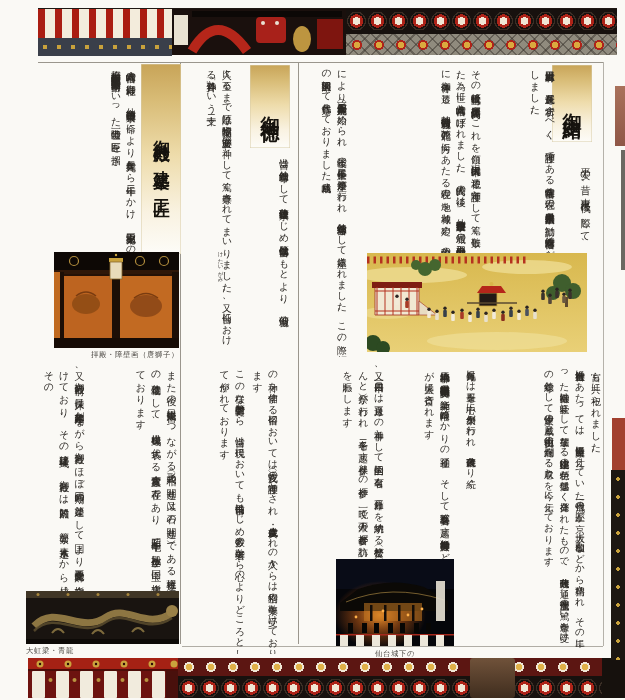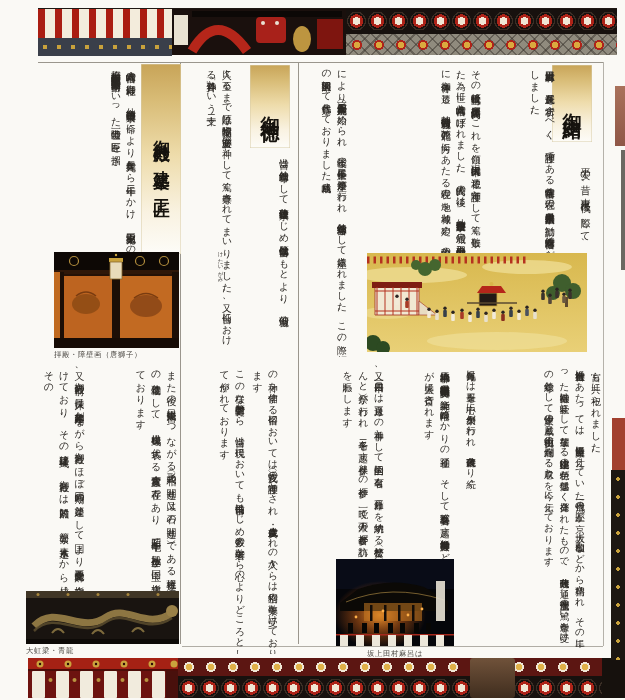"拝殿・障壁画（唐獅子）" div.cap { text-align: left -> right }
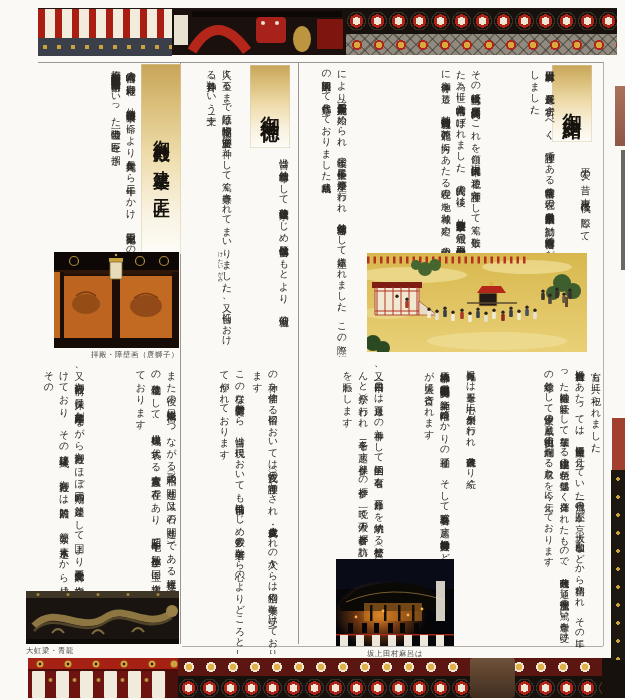"坂上田村麻呂は" div.cap { text: 坂上田村麻呂は -> 仙台城下の }
